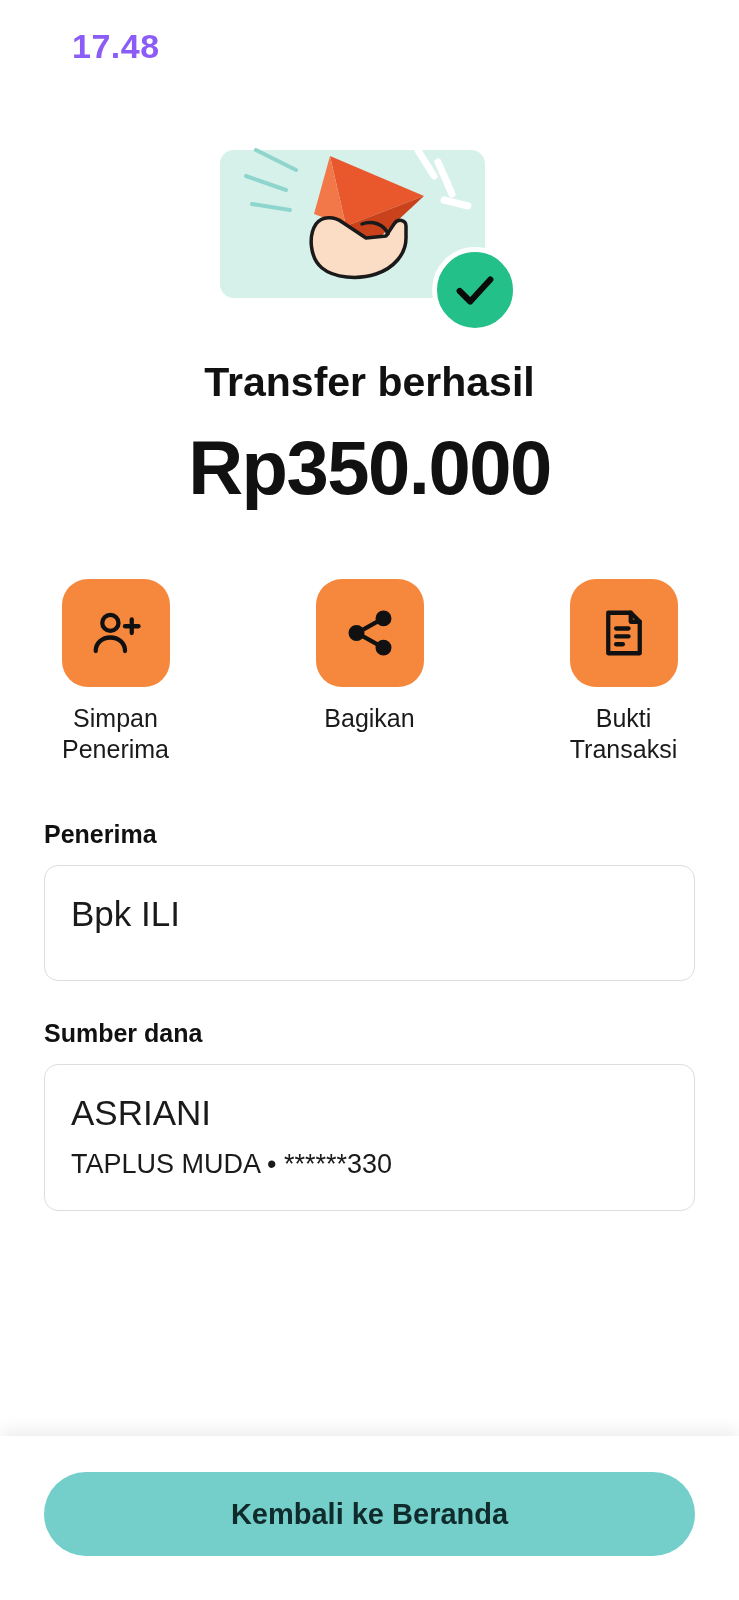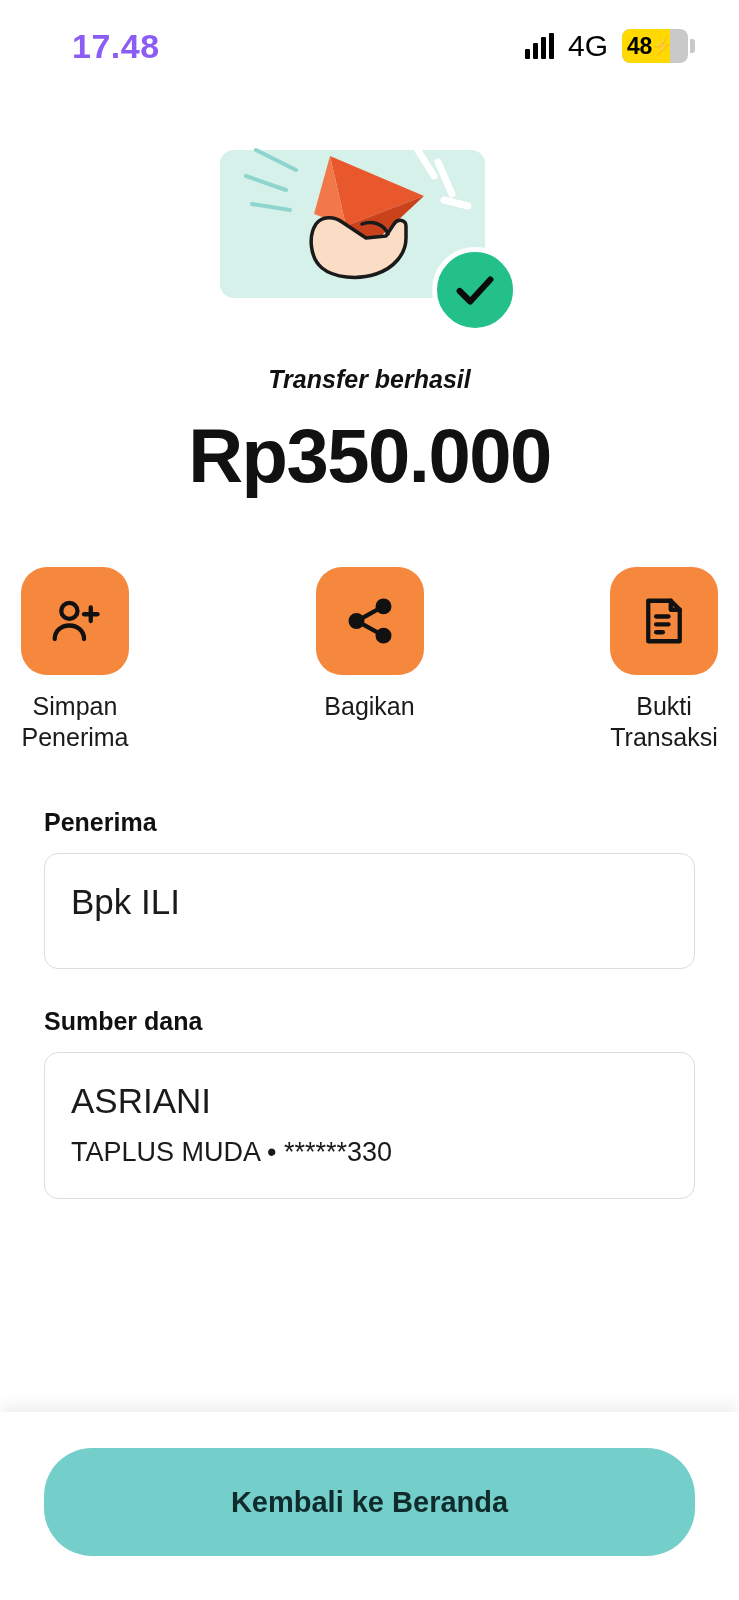"4G" div.status-right { html: <div> <div> <i></i> <i></i> <i></i> <i></i> </div> <div>4G</div> <div> <div> <div></div> <div>48</div> <div>⚡</div> </div> <div></div> </div> </div> -> none }
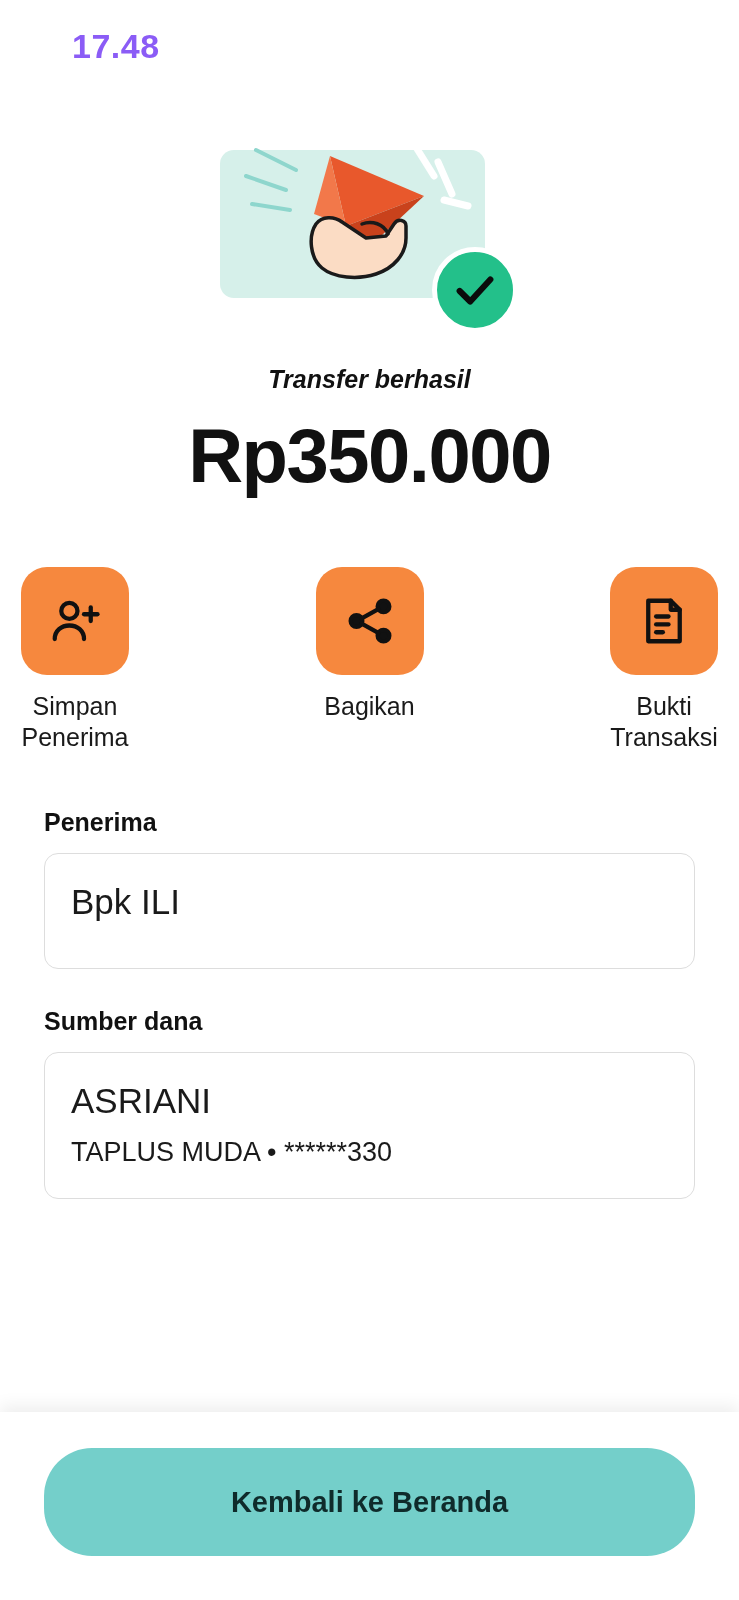"Transfer berhasil" .headline { font-size: 25px -> 41px; font-style: italic -> none; margin-top: 22px -> 16px }
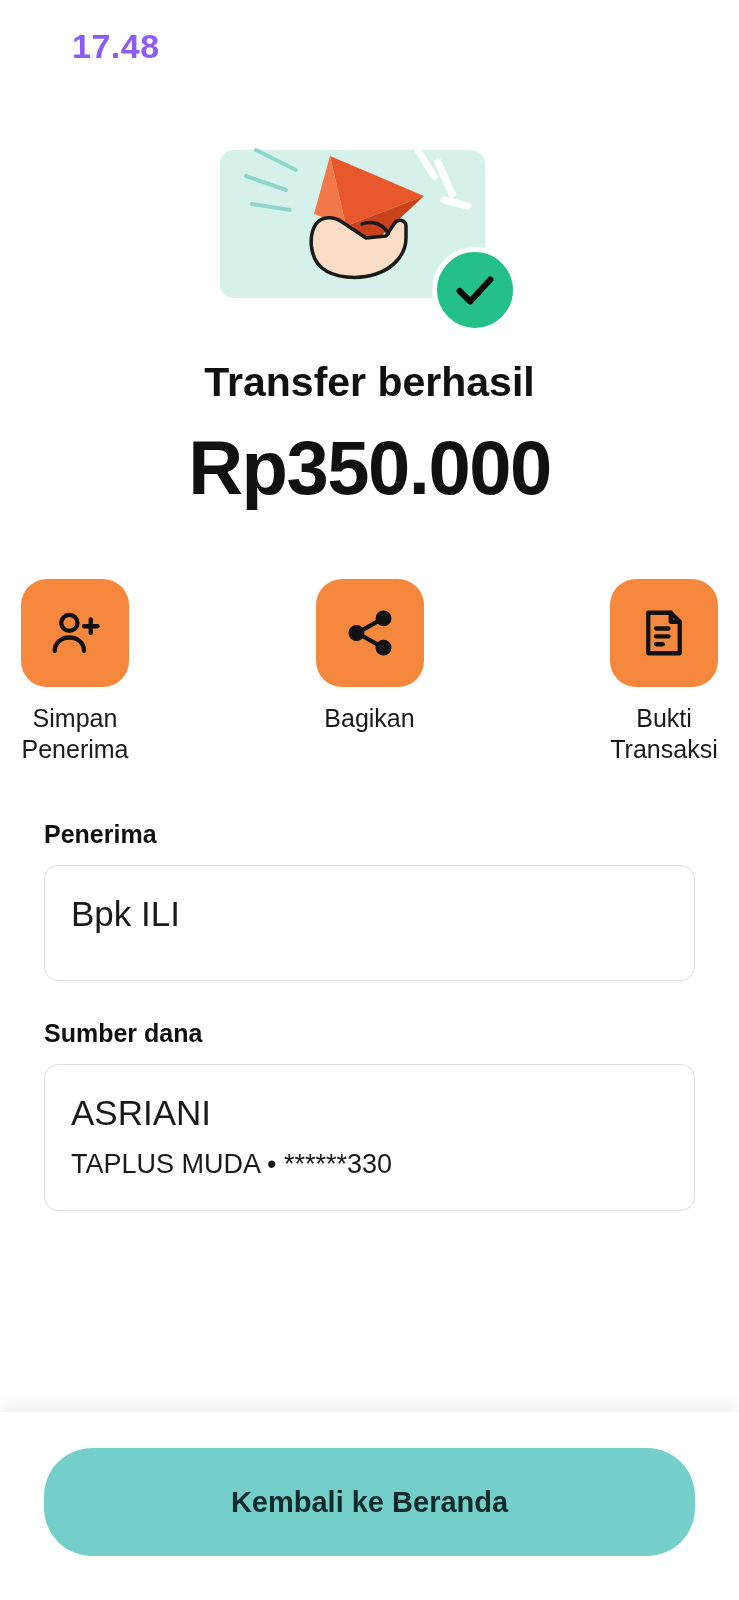"Simpan" .actions { justify-content: space-between -> center }
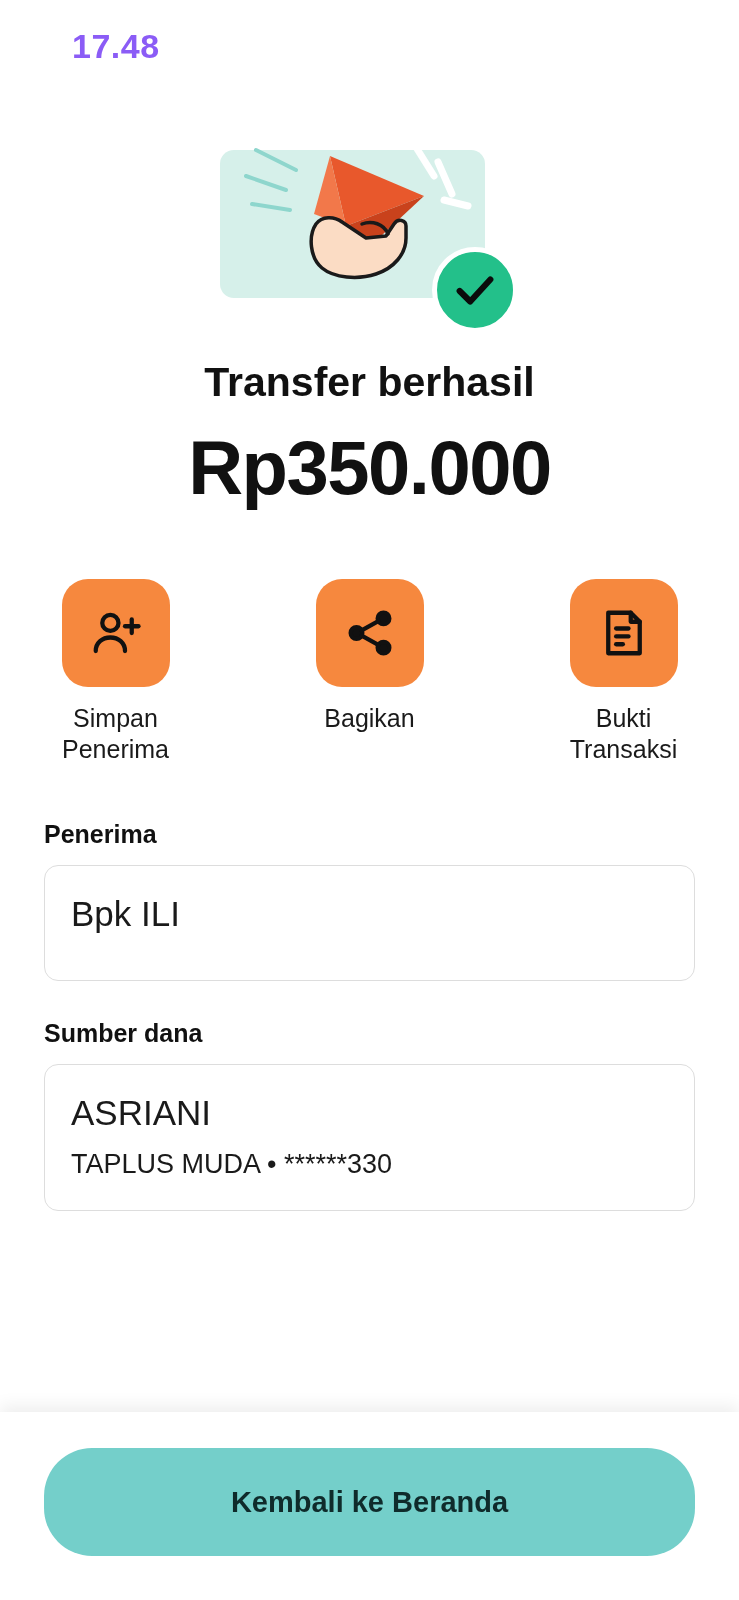"Kembali ke Beranda" .primary-btn { height: 108px -> 84px }
